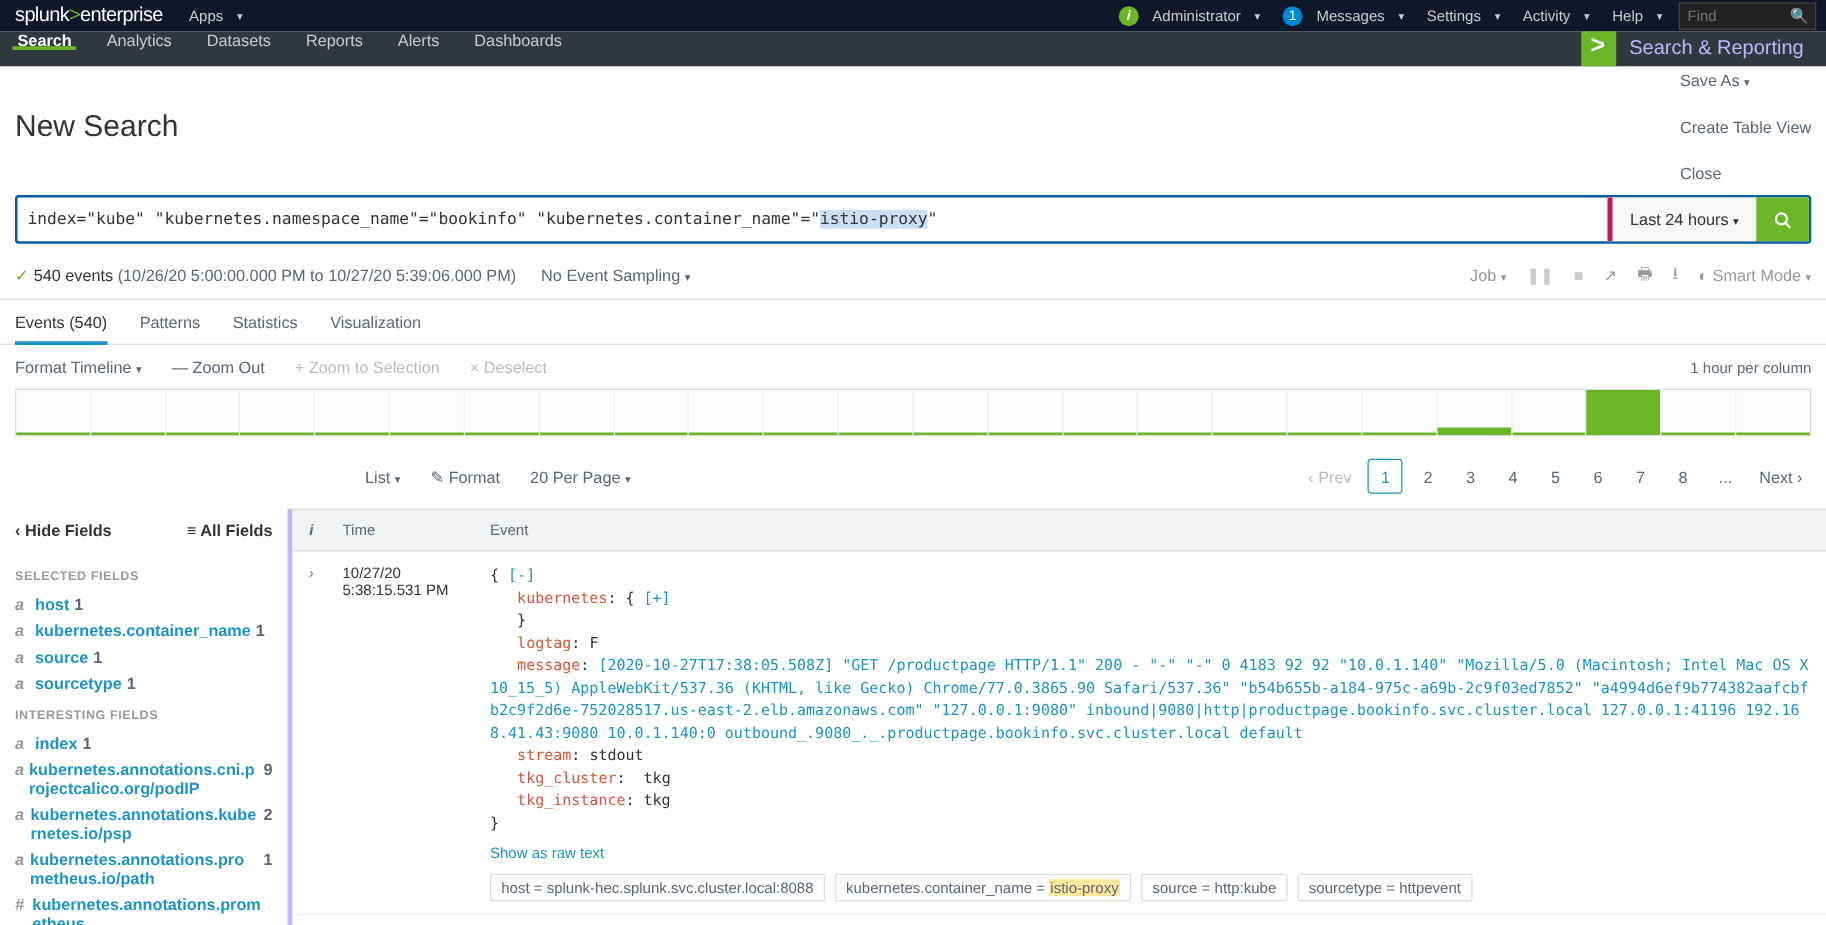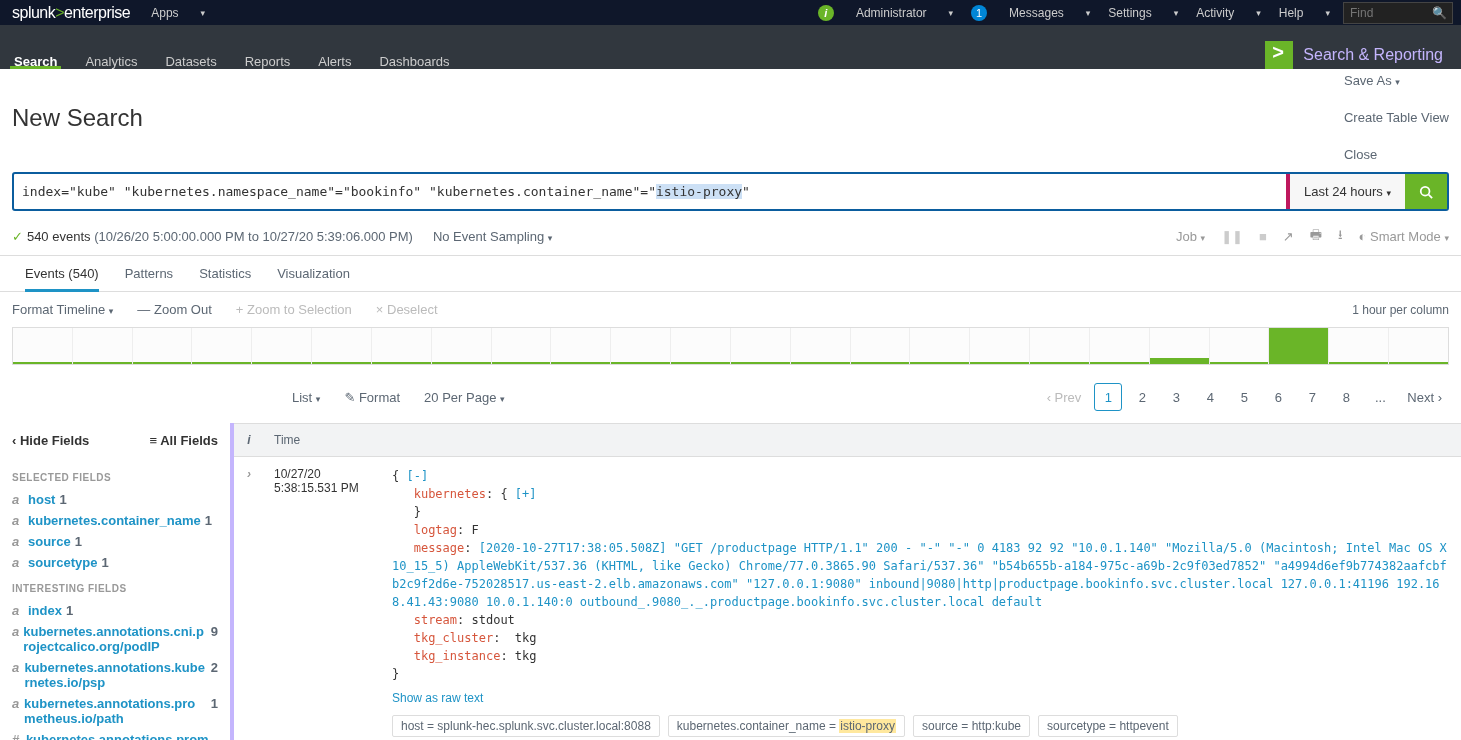"Apps" .topitem { gap: 22px -> 11px }
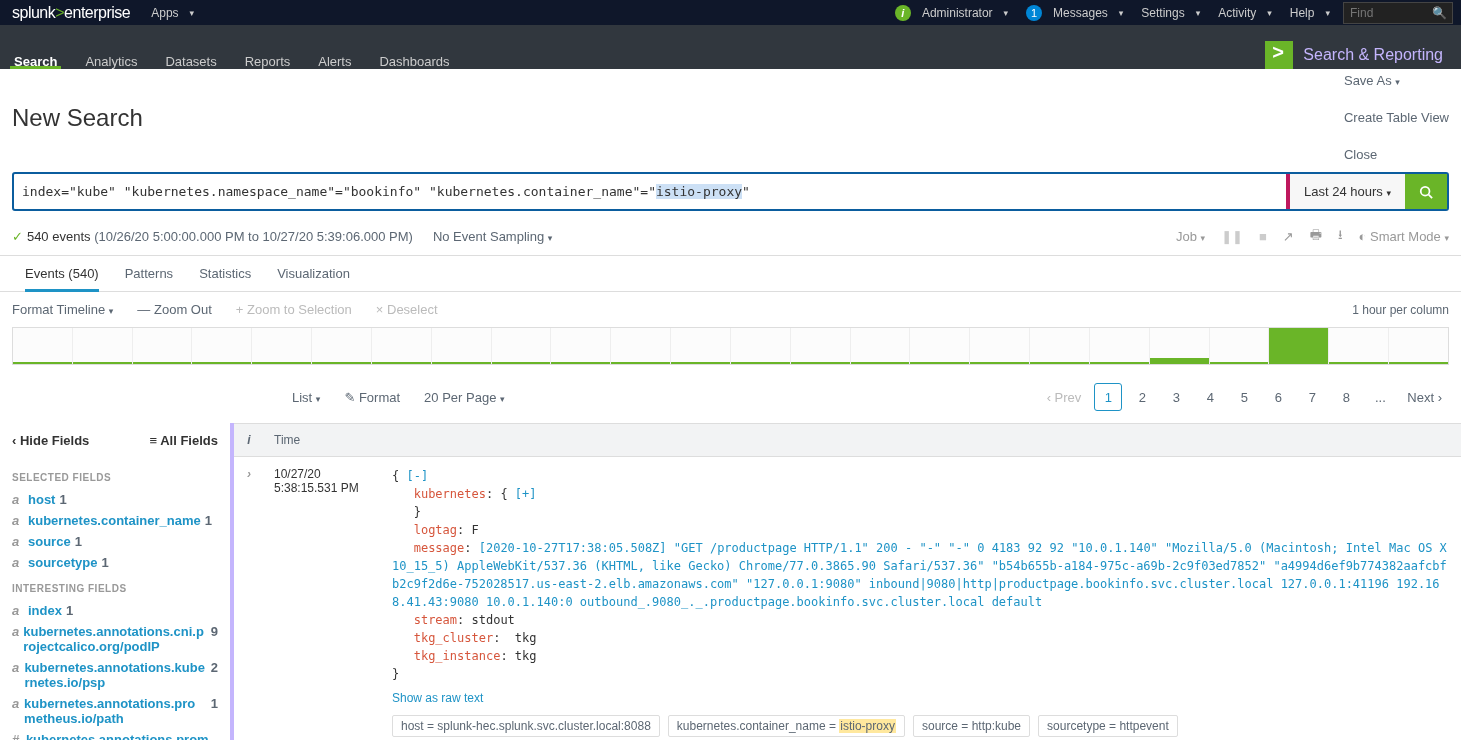"Search" .appbar { align-items: flex-end -> flex-start; height: 44px -> 28px }
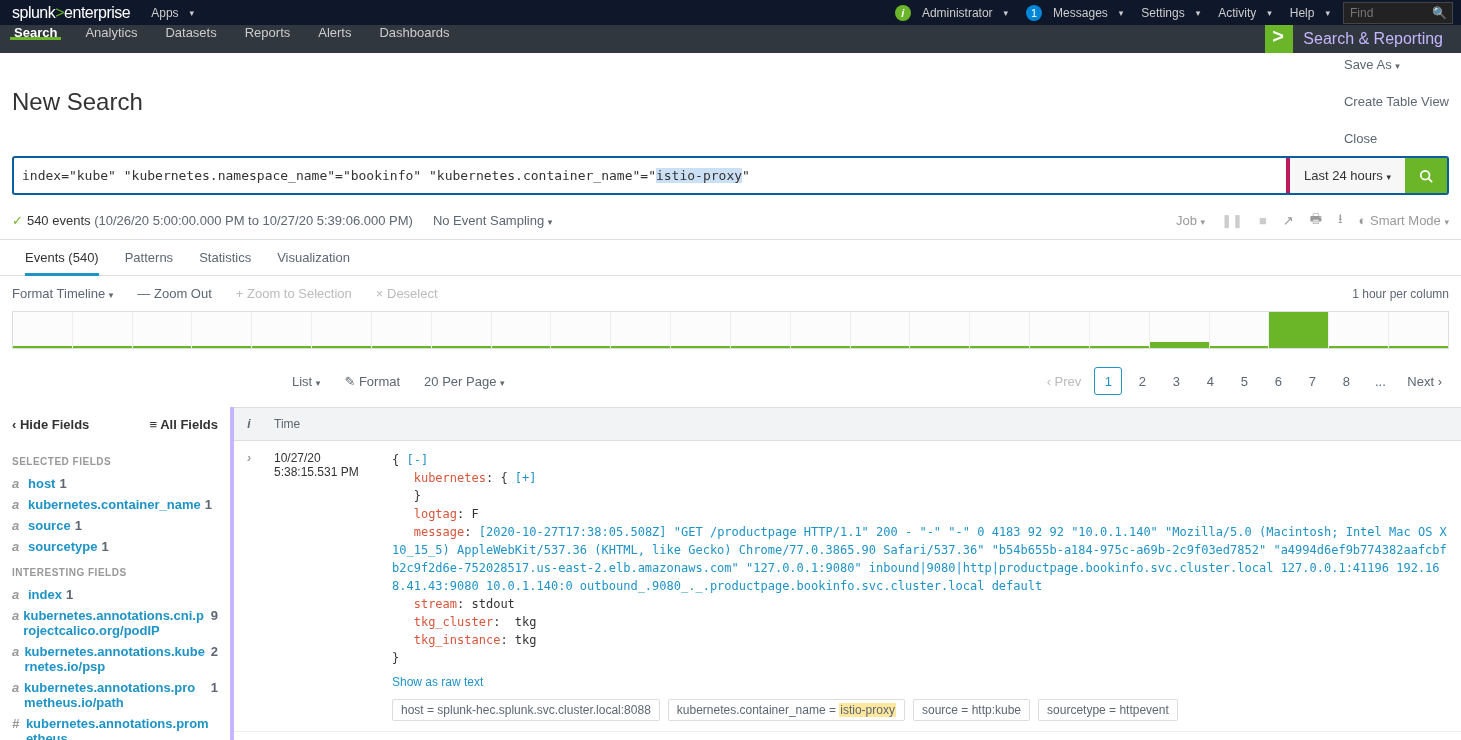"Events (540)" .restabs { padding: 10px 25px 0 -> 10px 12px 0 }
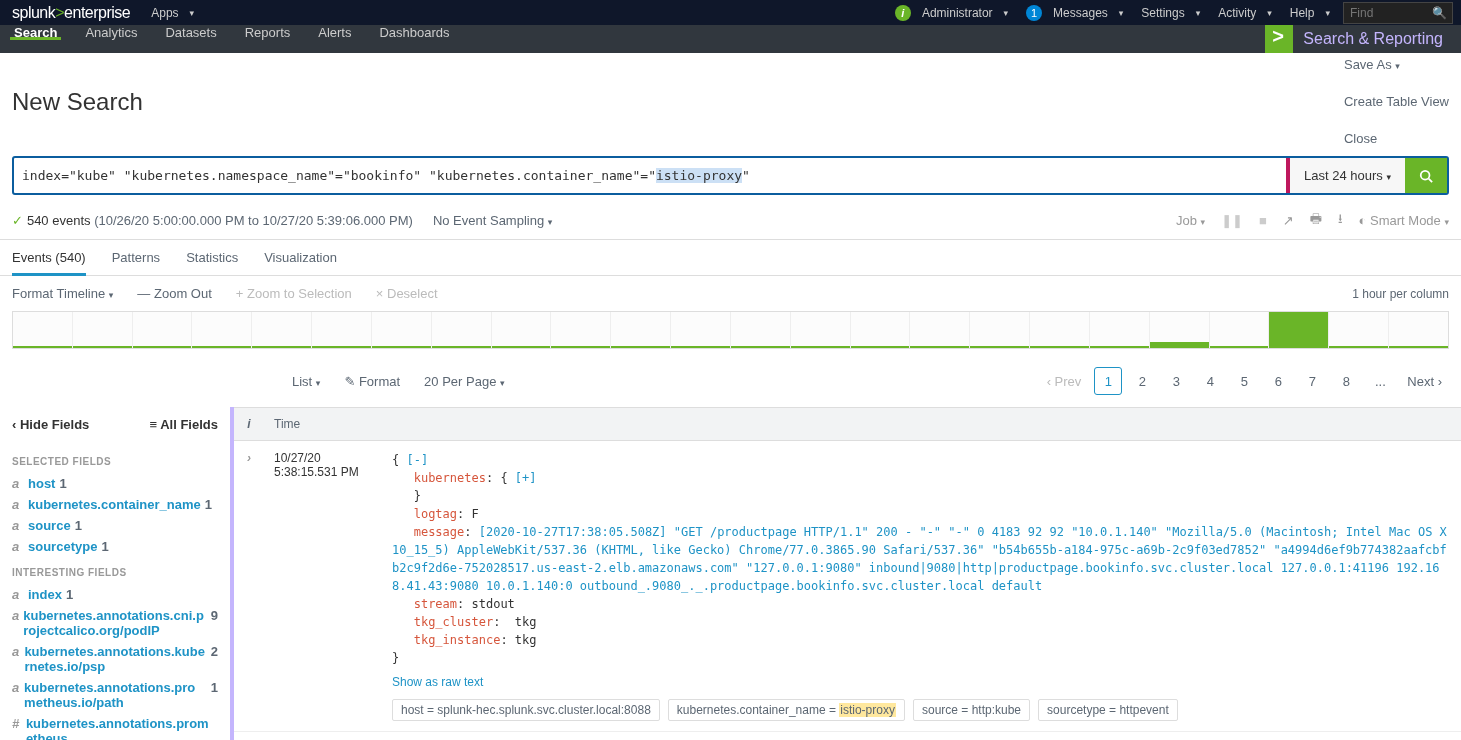"Event" div.col-event { html: none -> <div>Event</div> }
